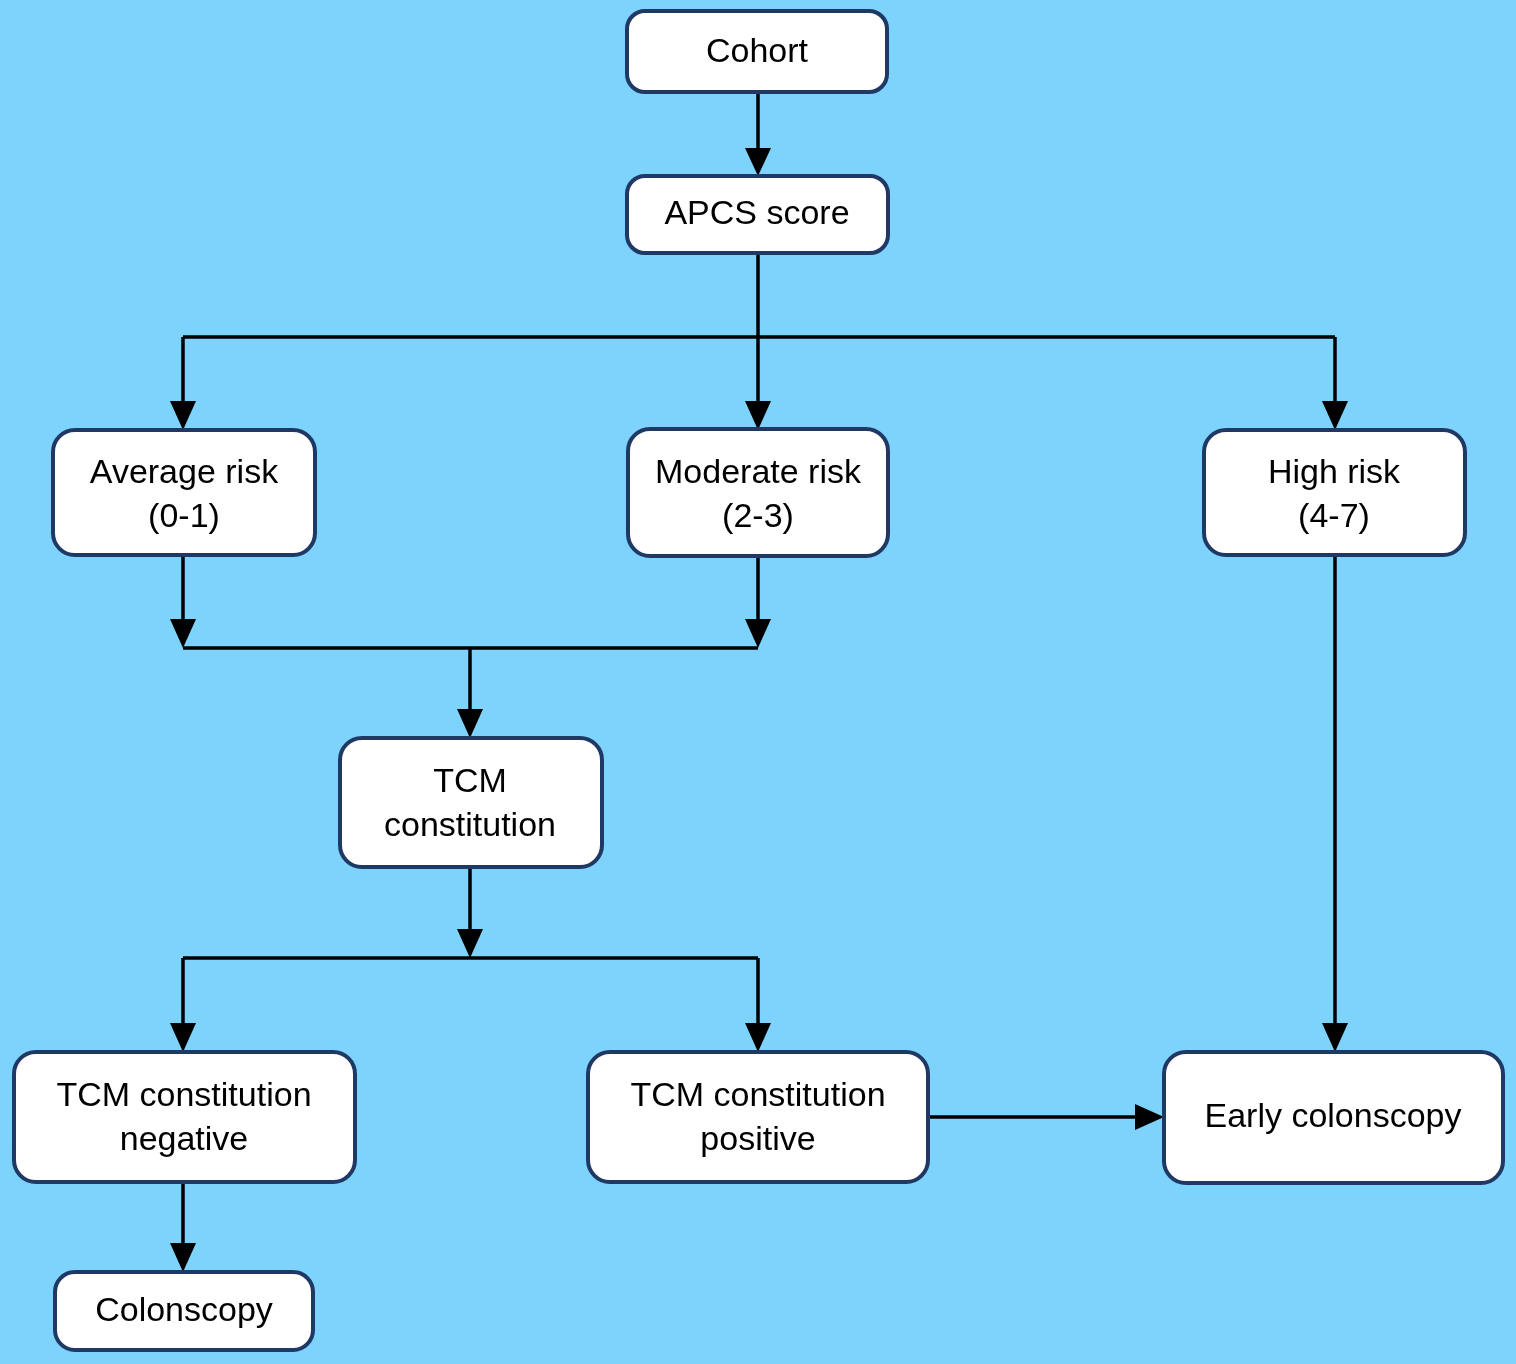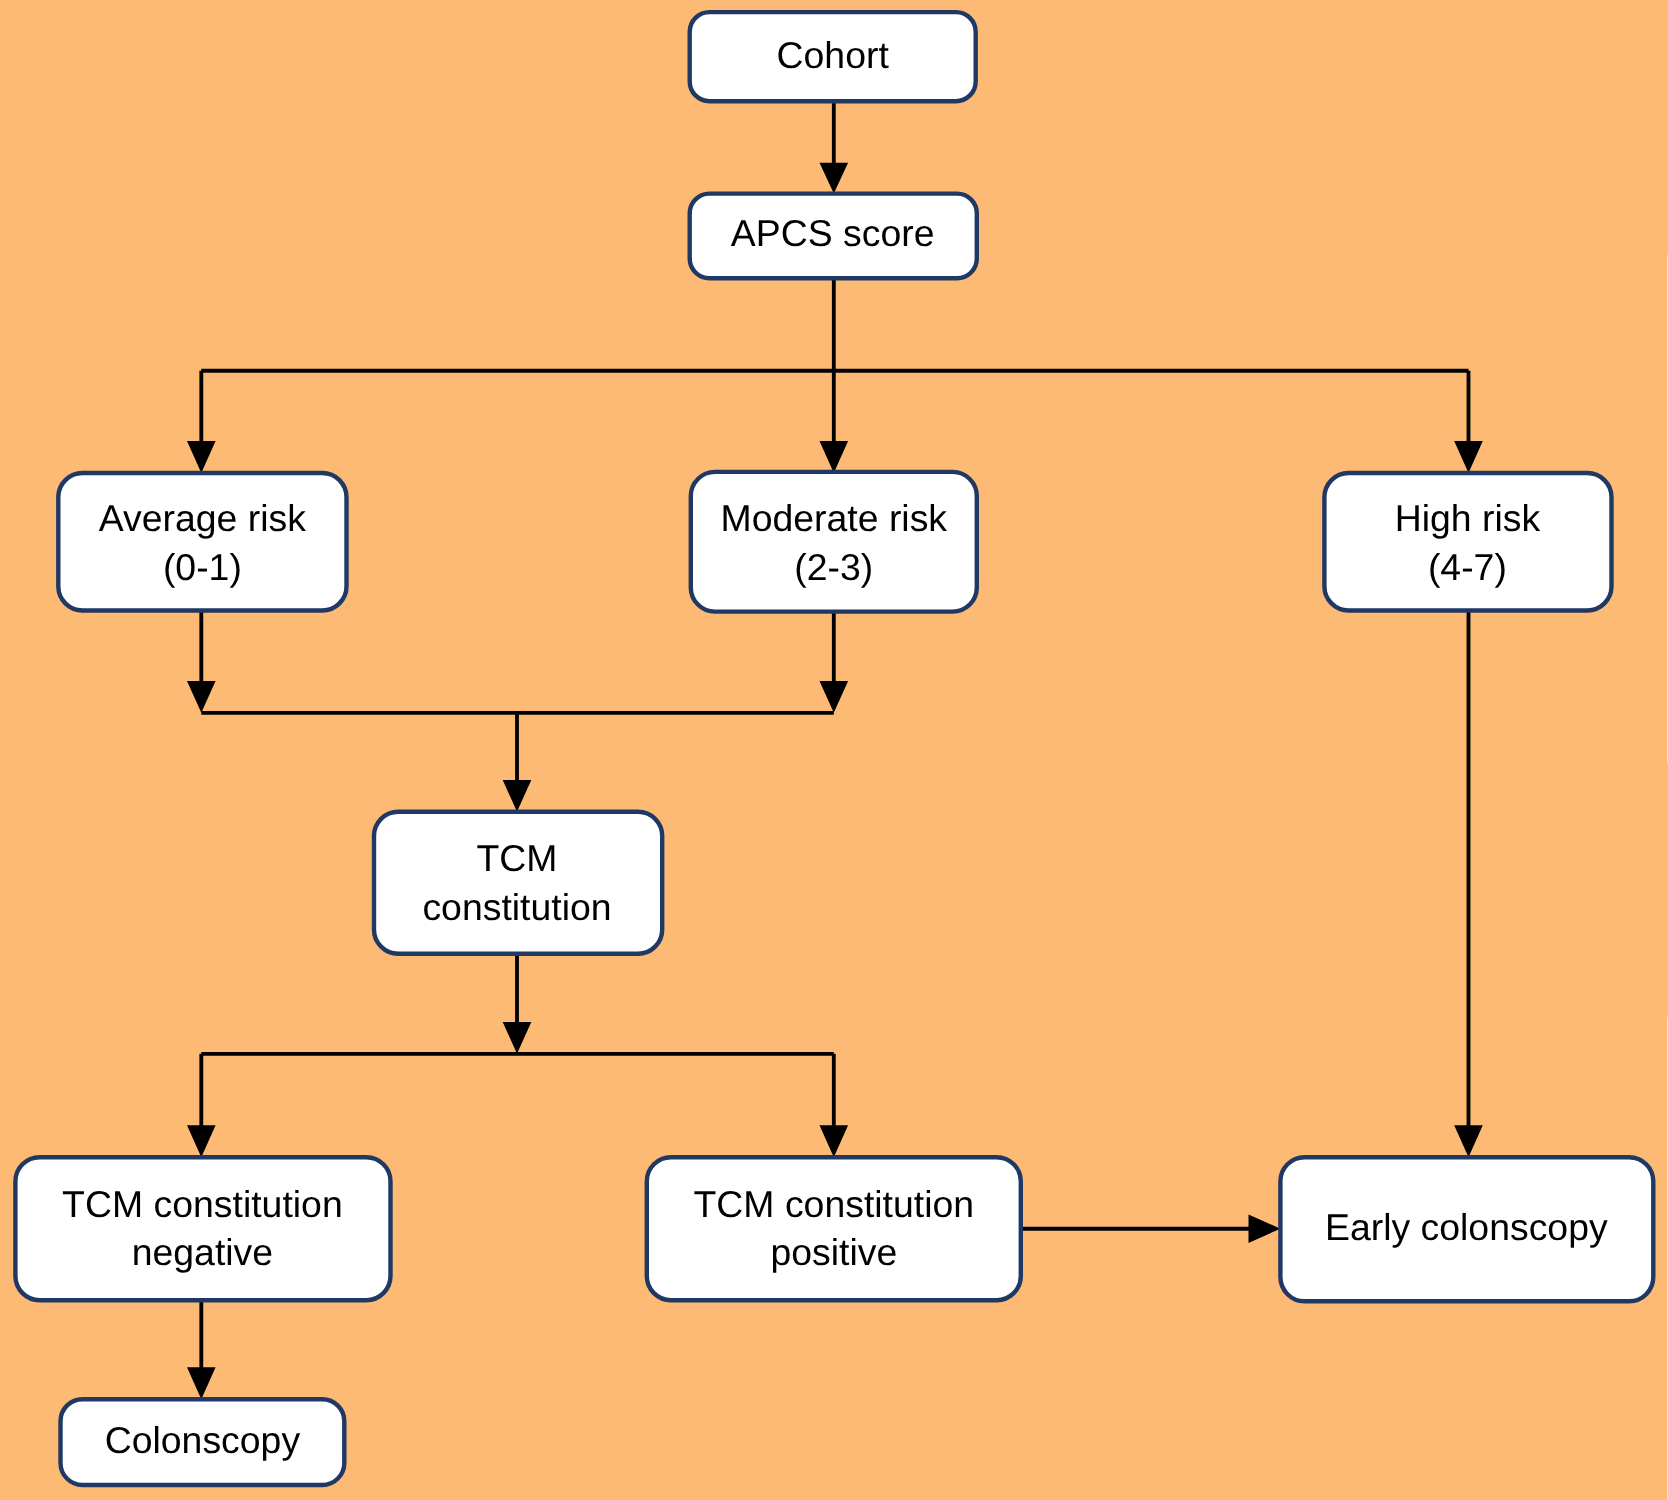"Cohort" #flow-root { background: #fdba74 -> #7dd3fc }
